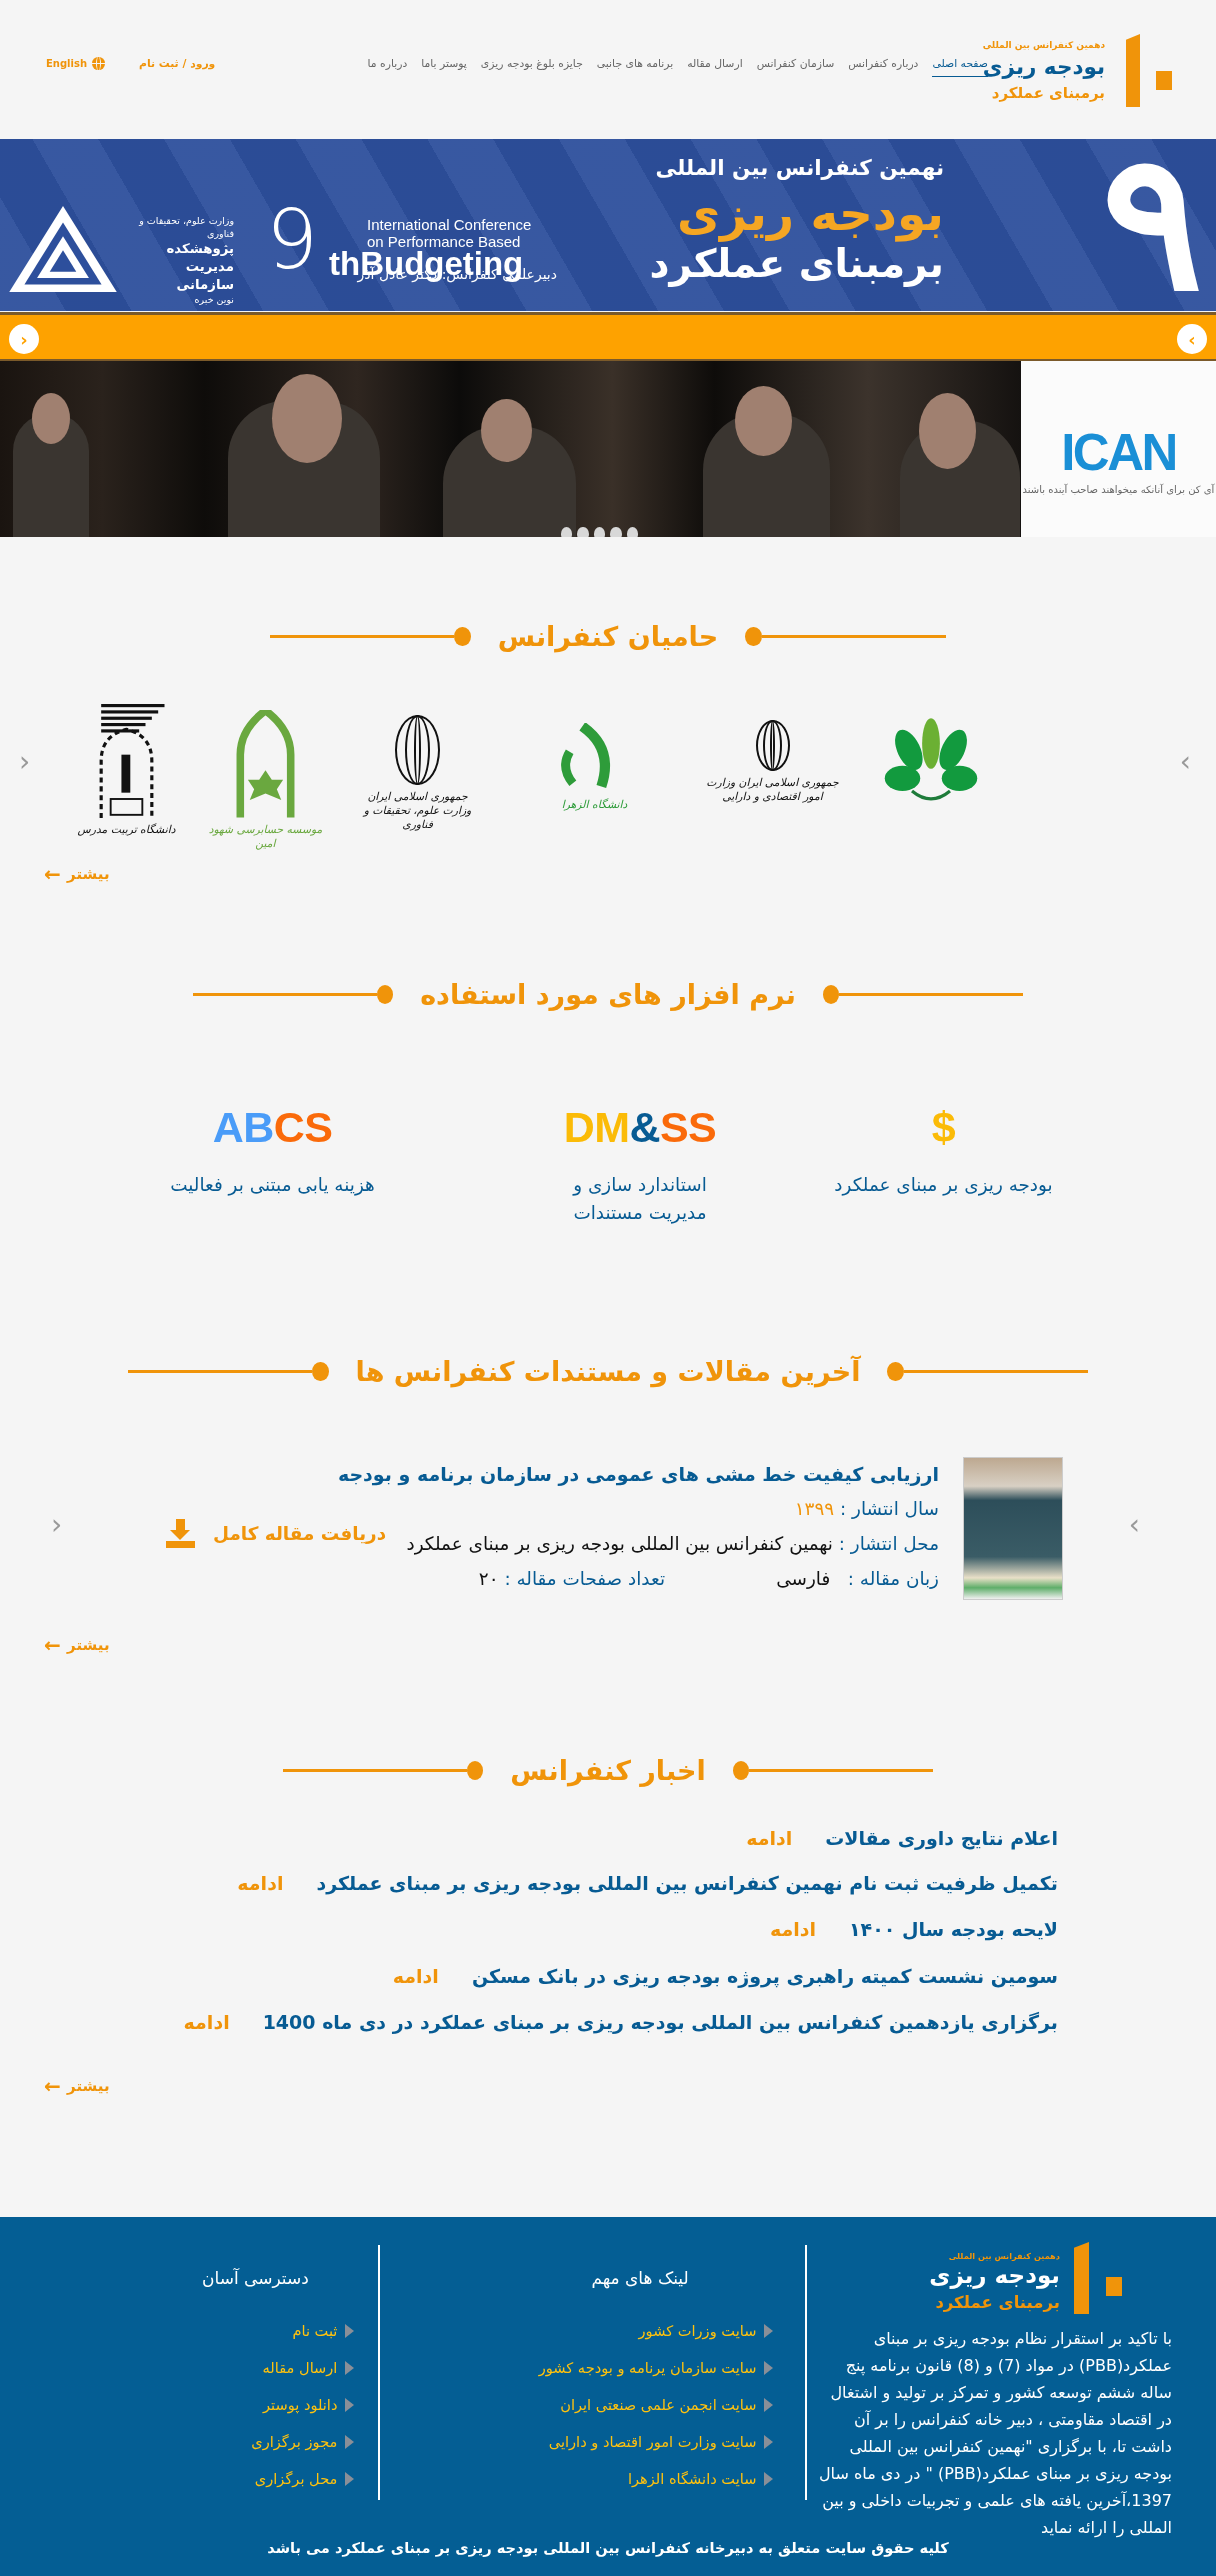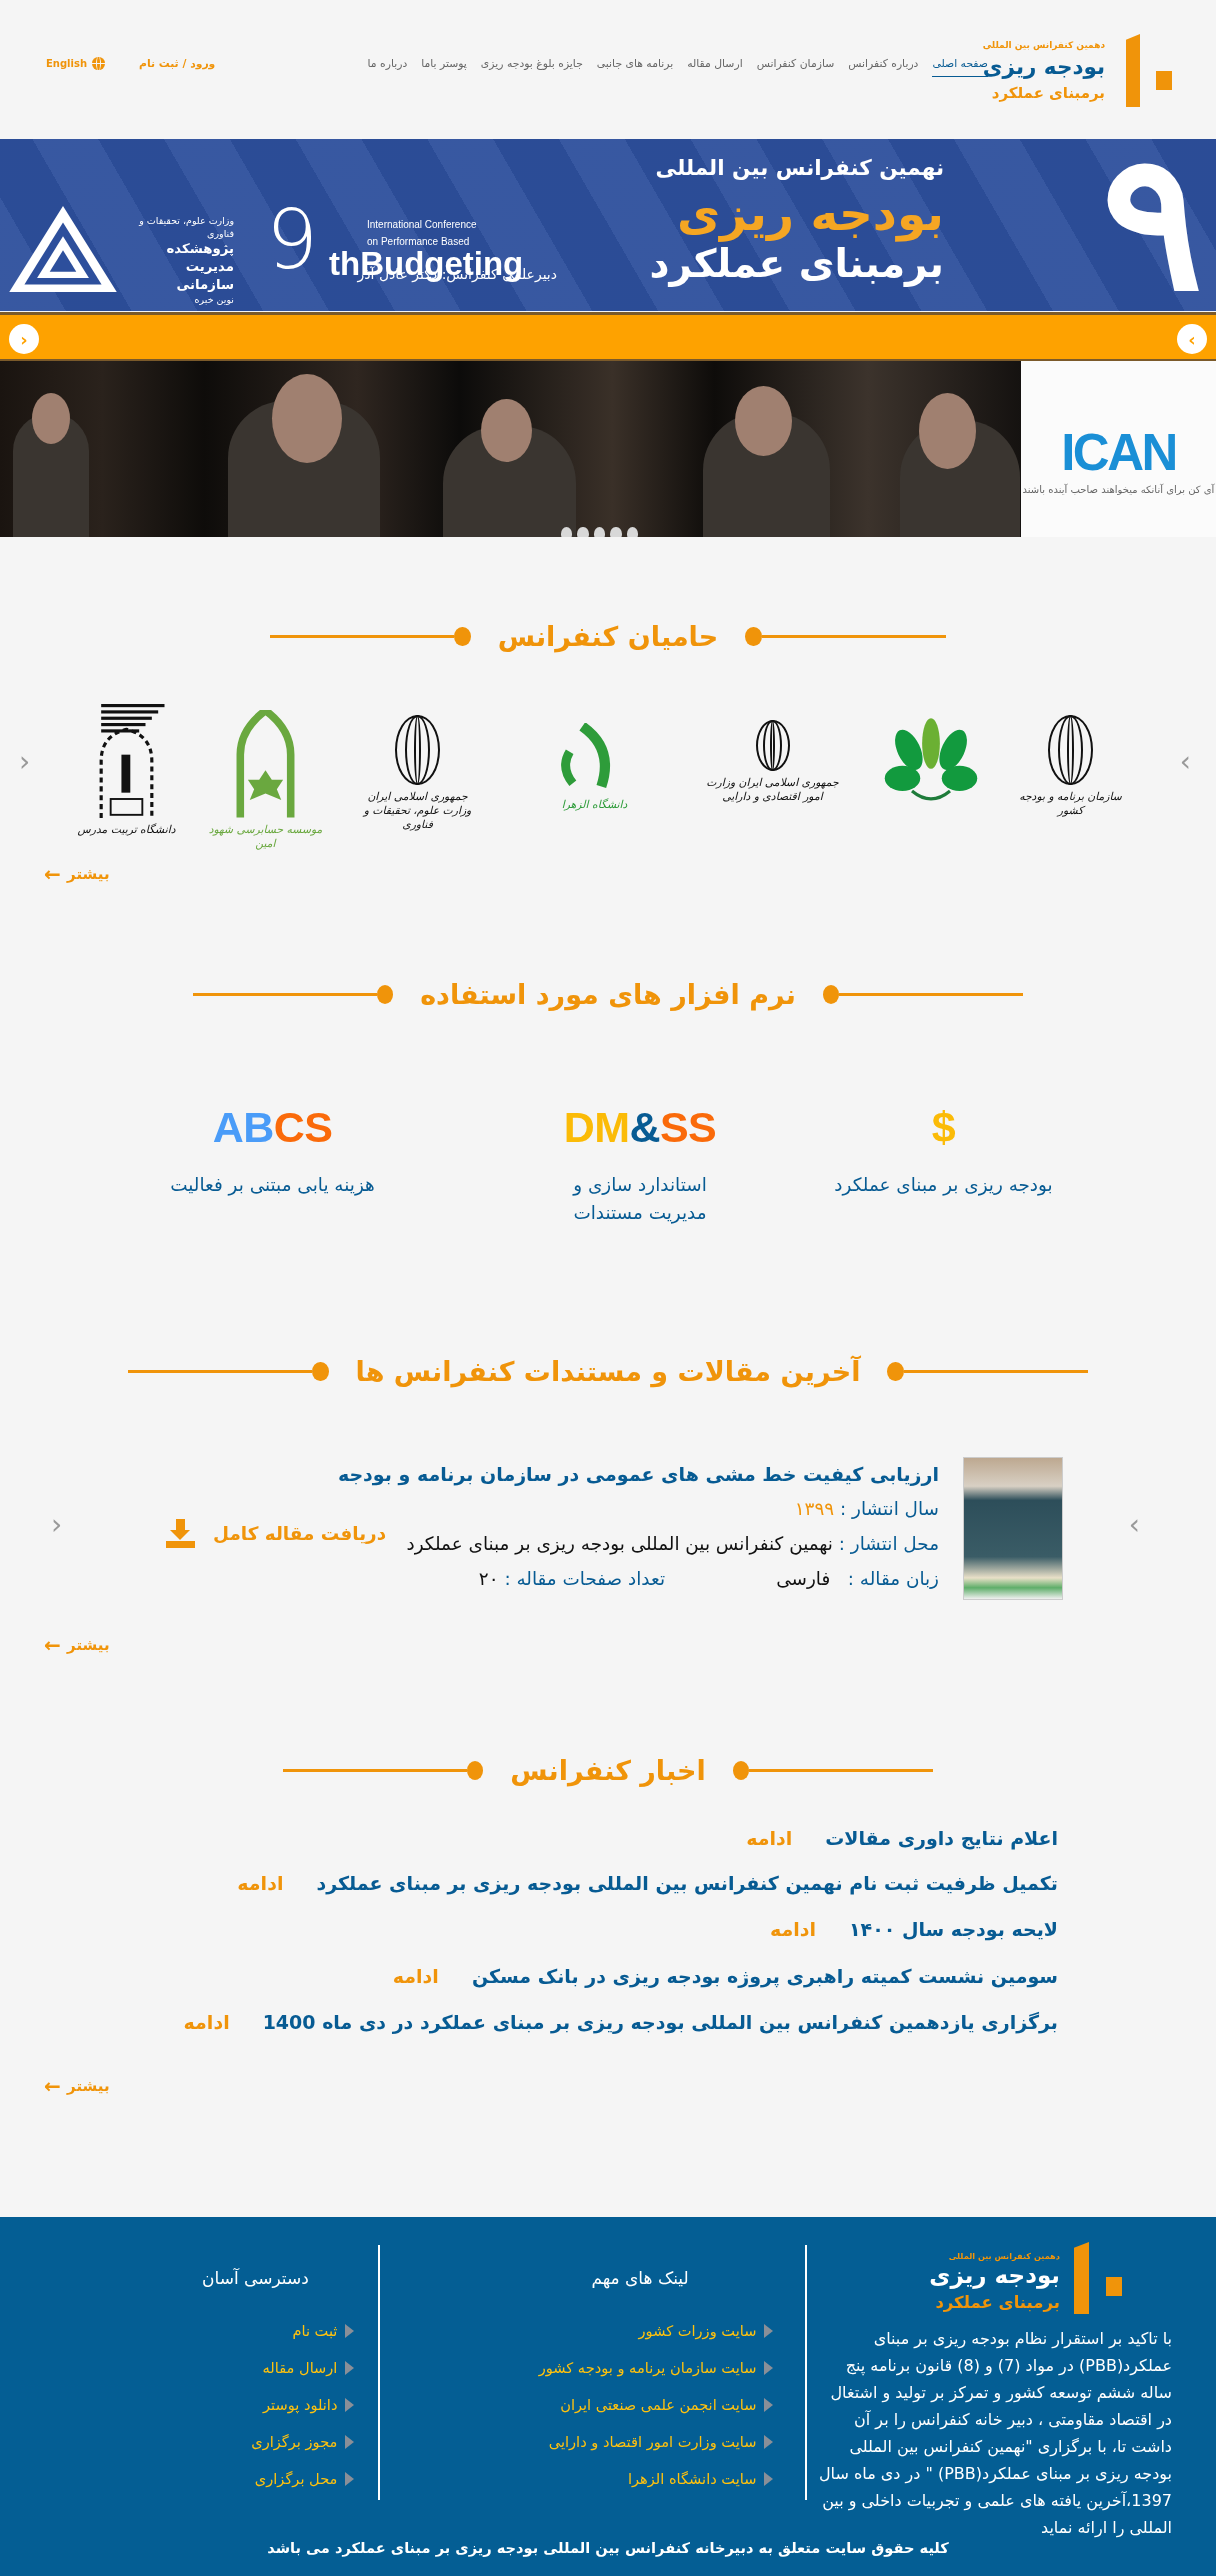"International Conference" .banner .en1 { font-size: 10px -> 15px }
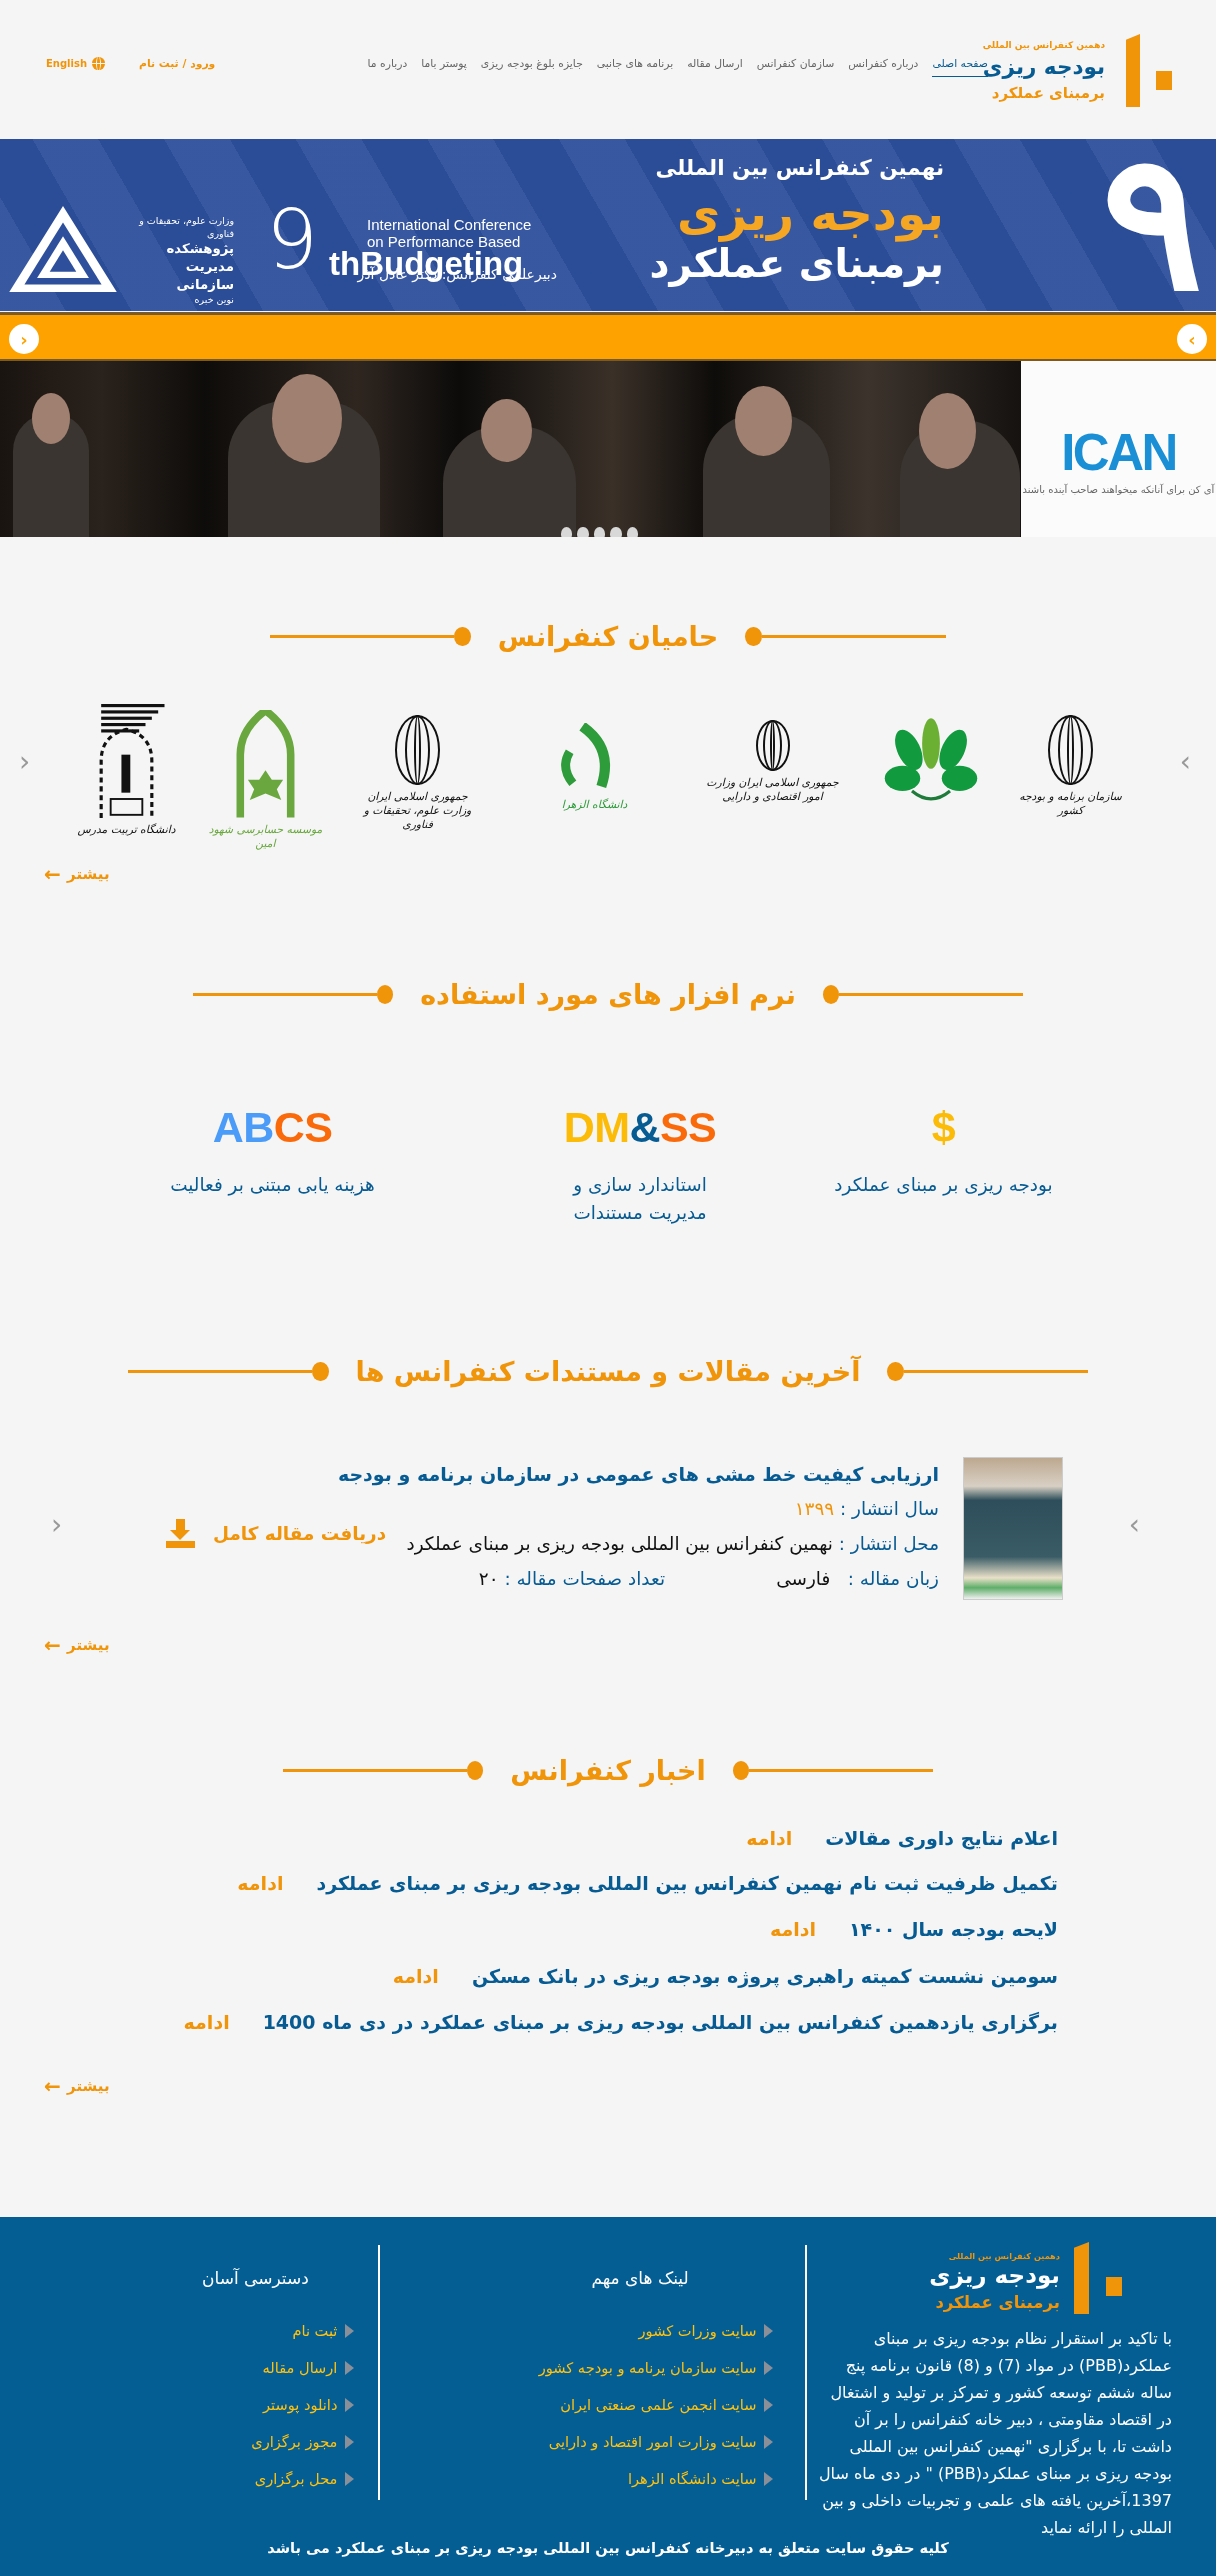"سازمان برنامه و بودجه کشور" div.slogo { html: <div> <div> <i></i> <i></i> <i></i> </div> <div>سازمان برنامه و بودجه کشور</div> </div> -> none }
